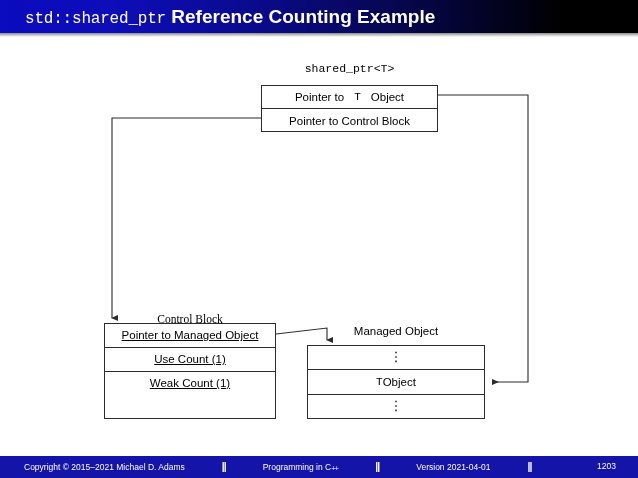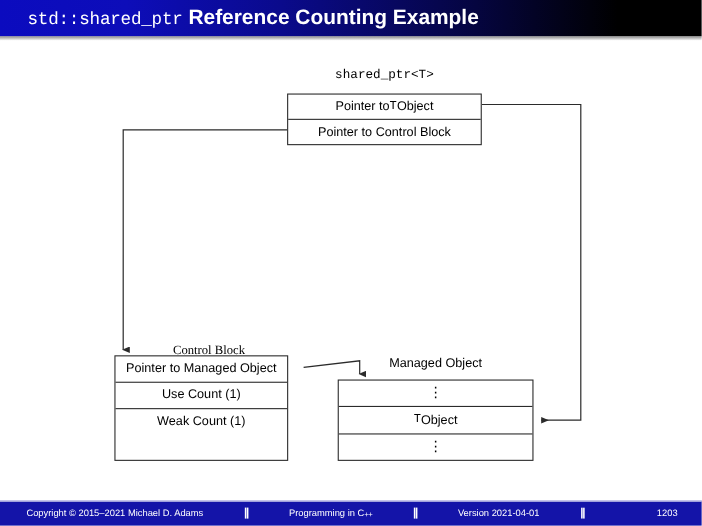"Pointer to" #sp-box .row { gap: none -> 10px }
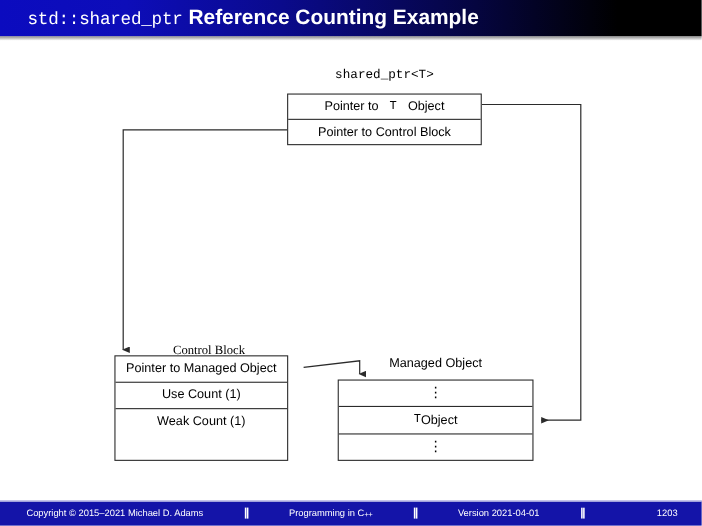"Pointer to Managed Object" #cb-box { text-decoration: none -> underline; width: 158px -> 172px }
